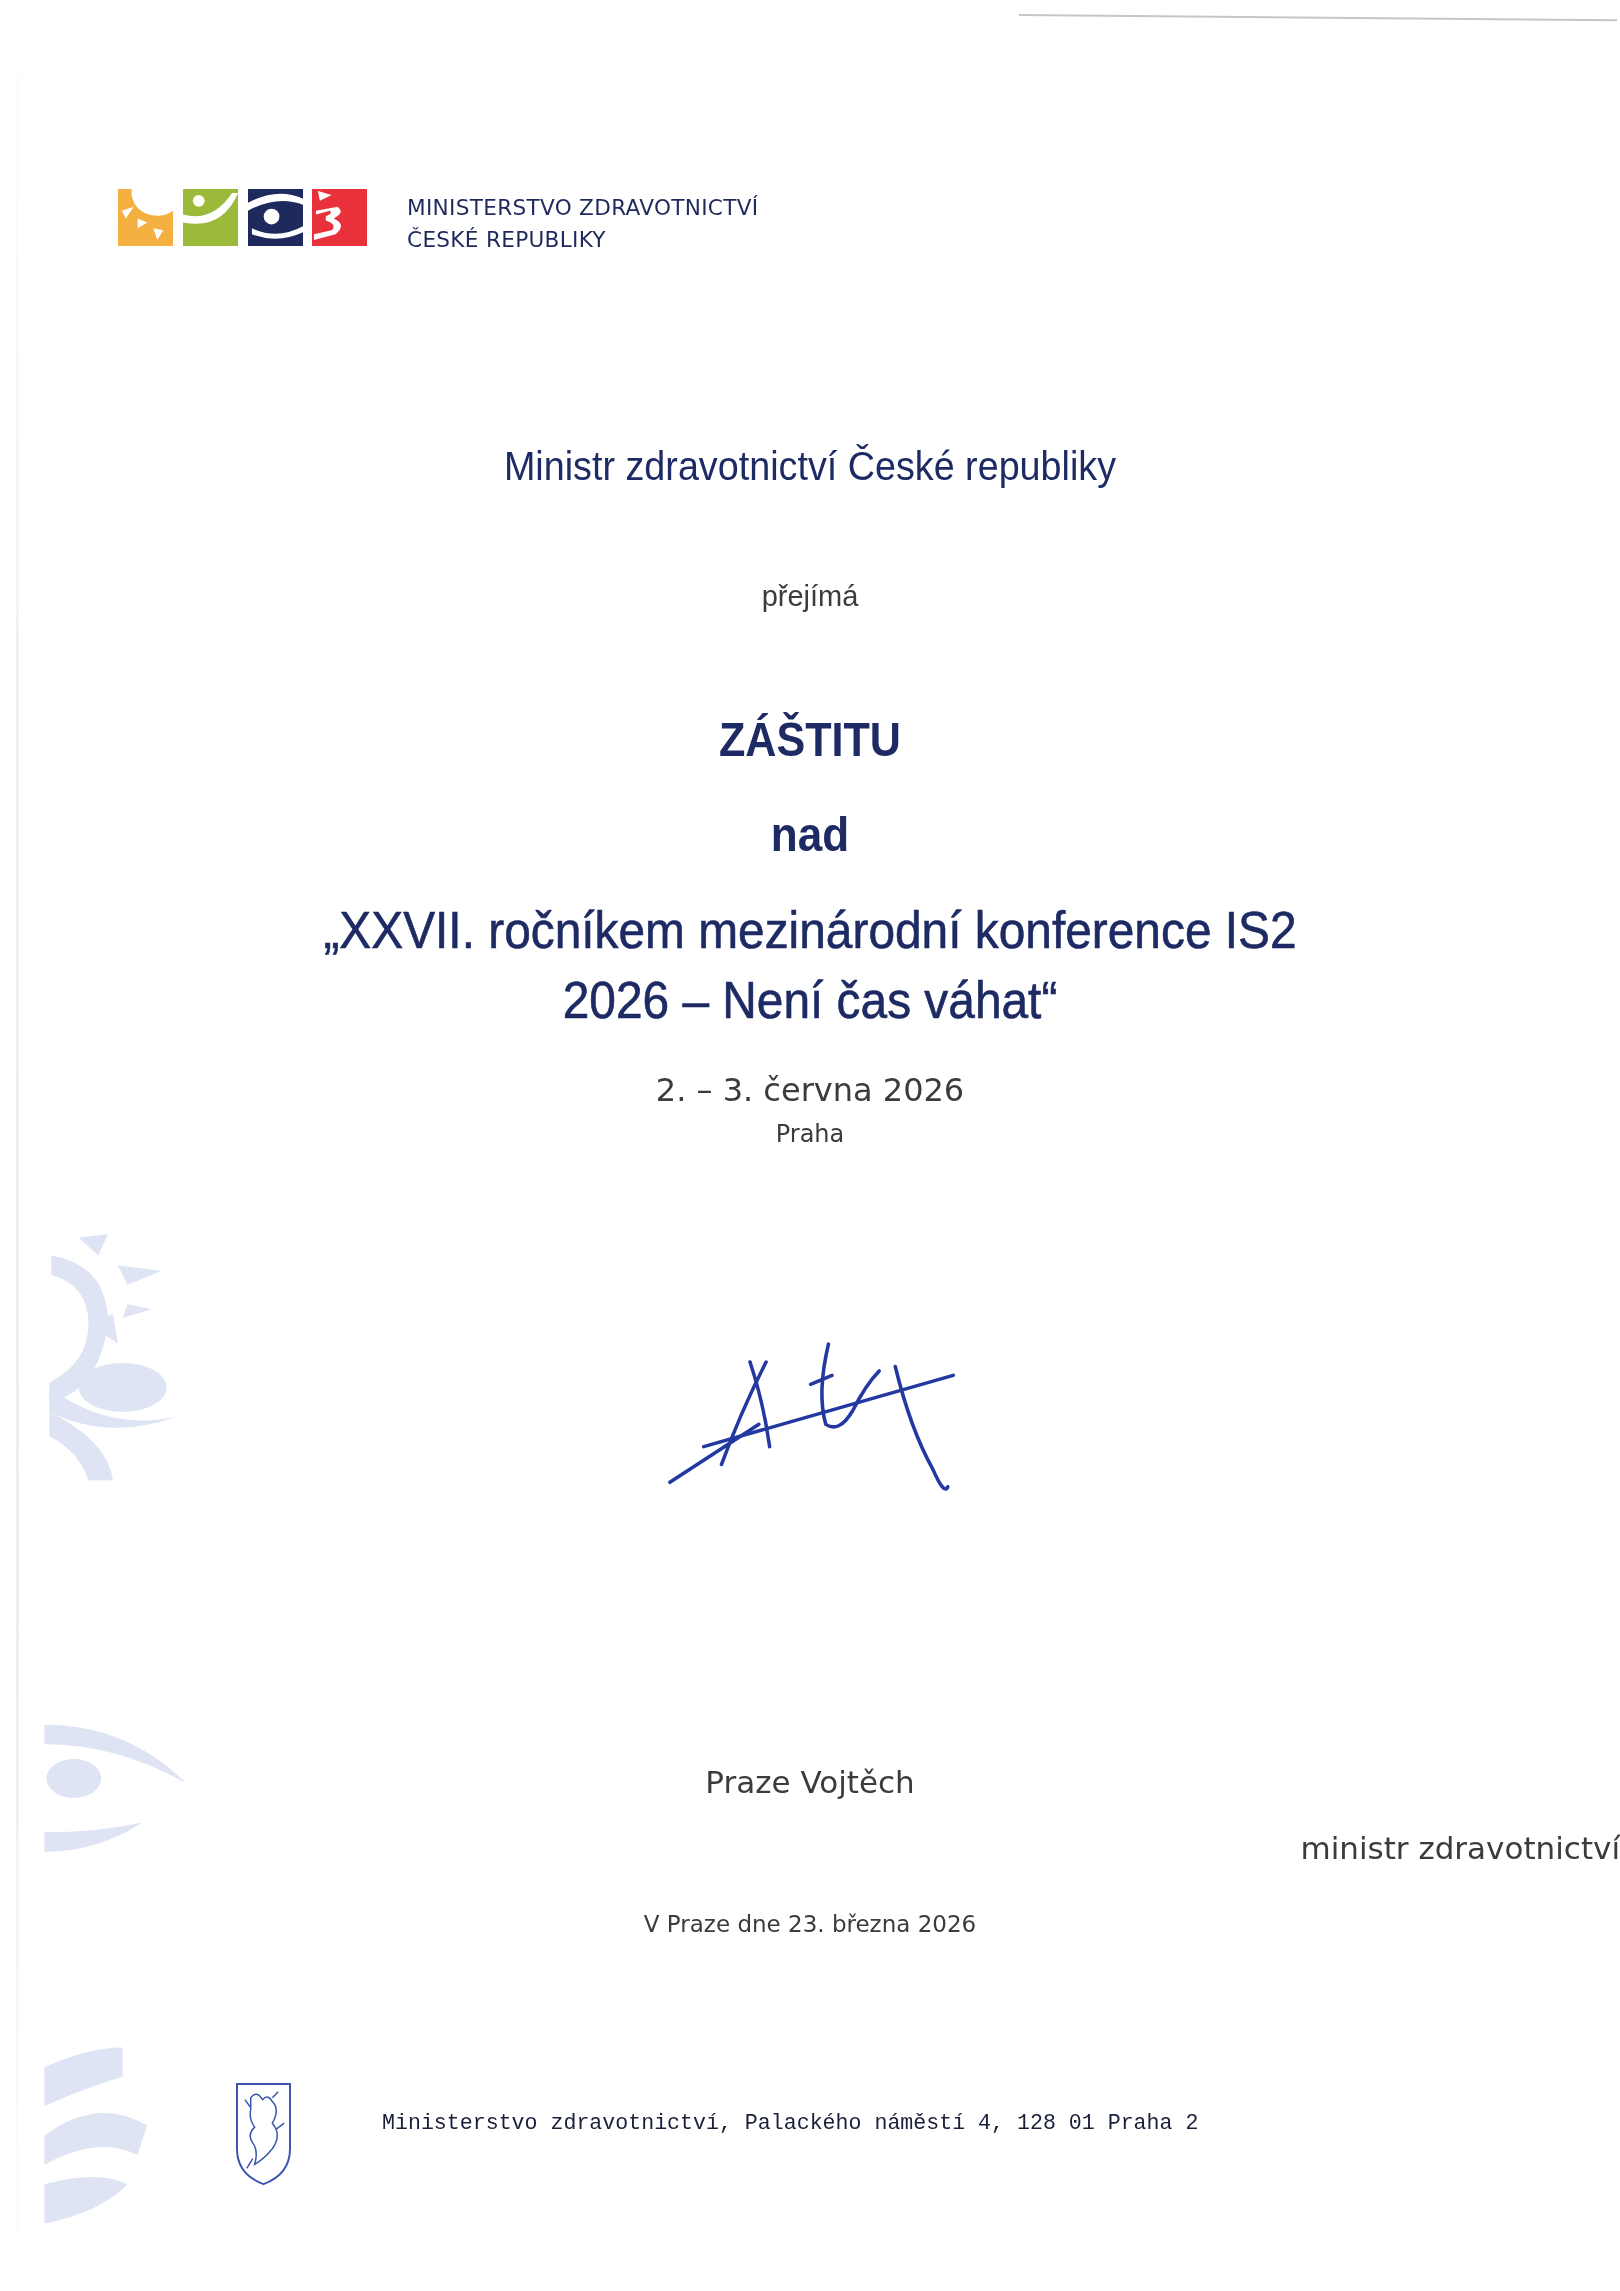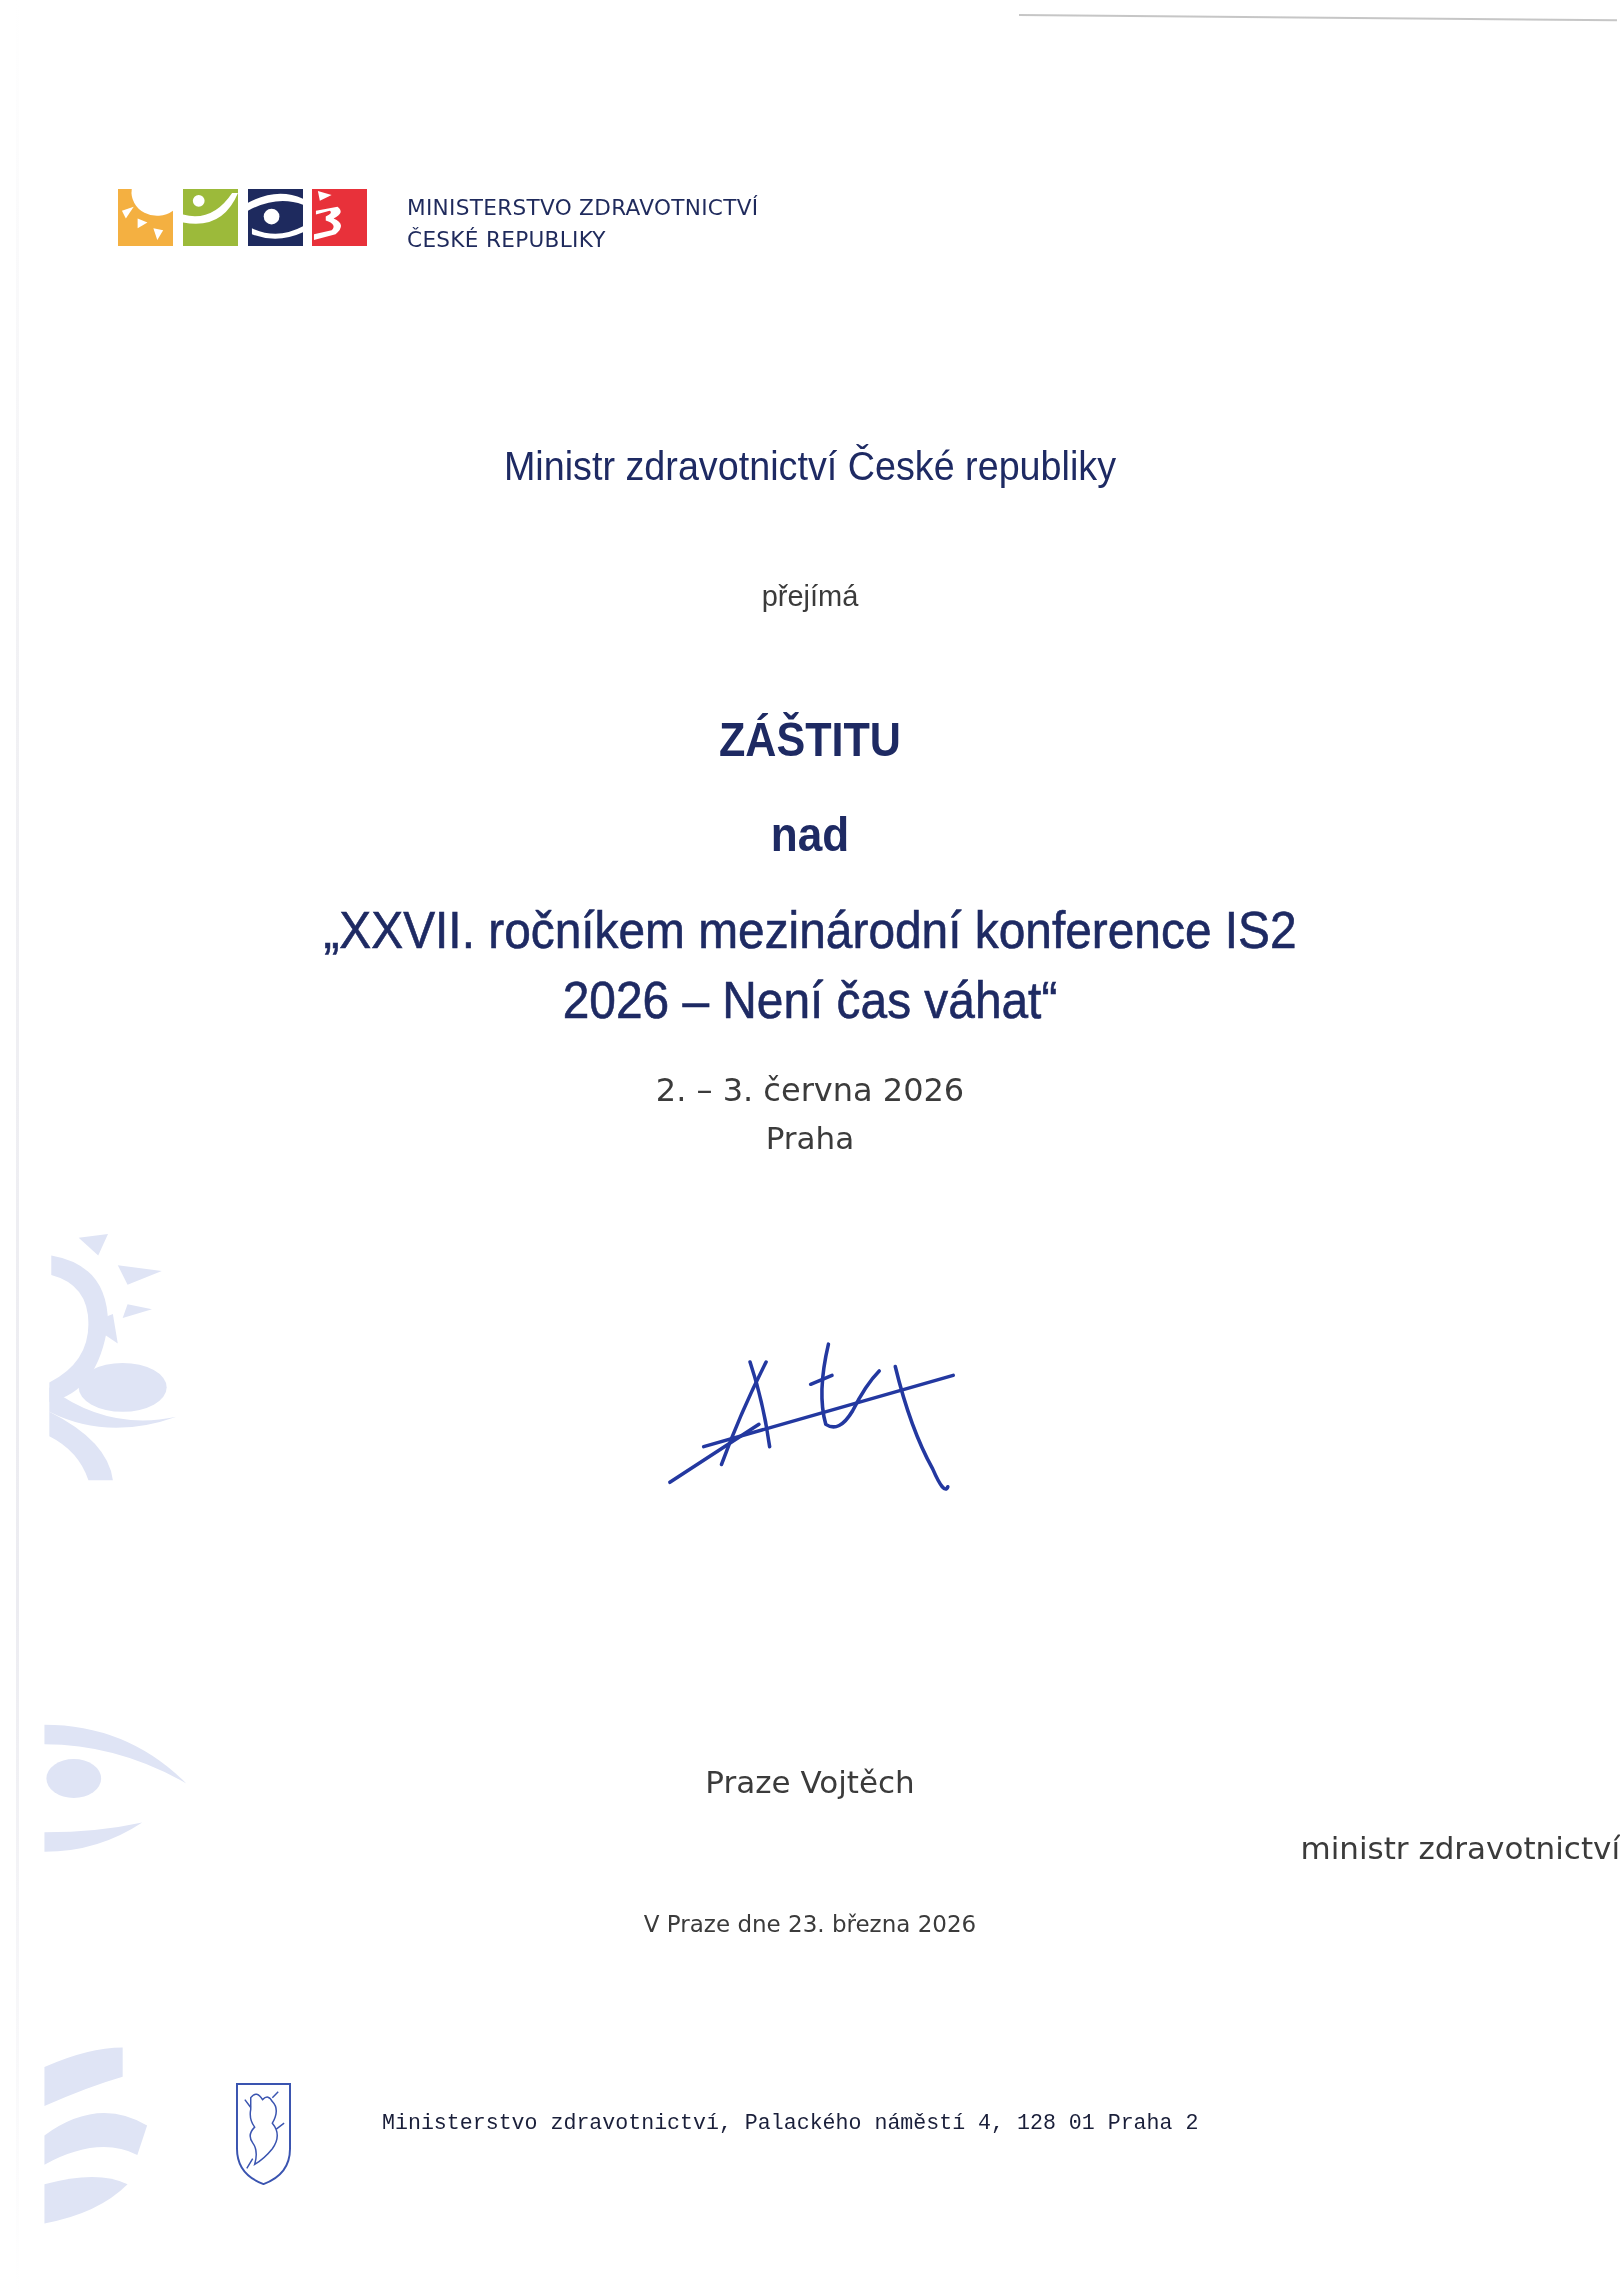"Praha" .place { font-size: 31px -> 24px }
